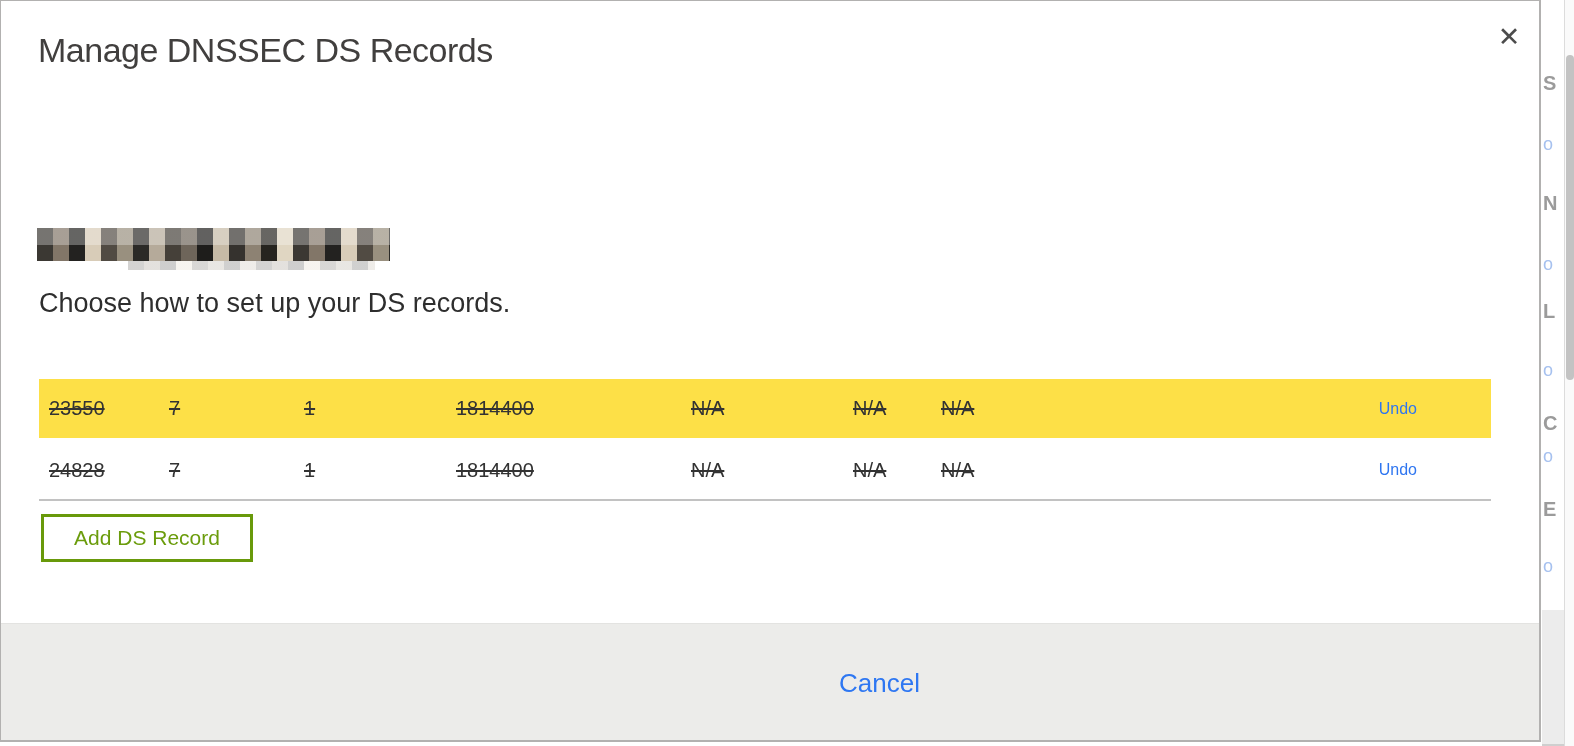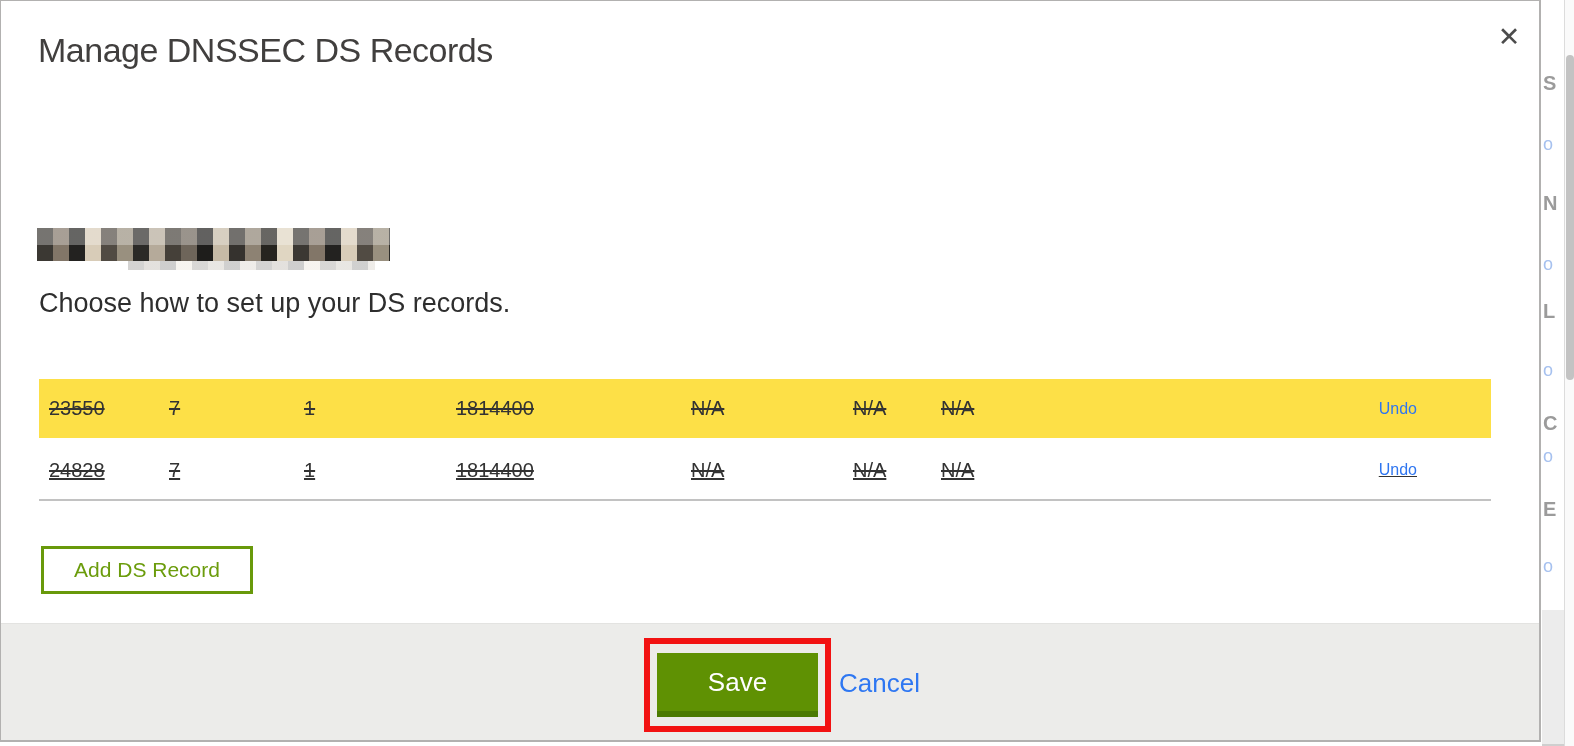"24828" .trow-2 { text-decoration: underline -> none }
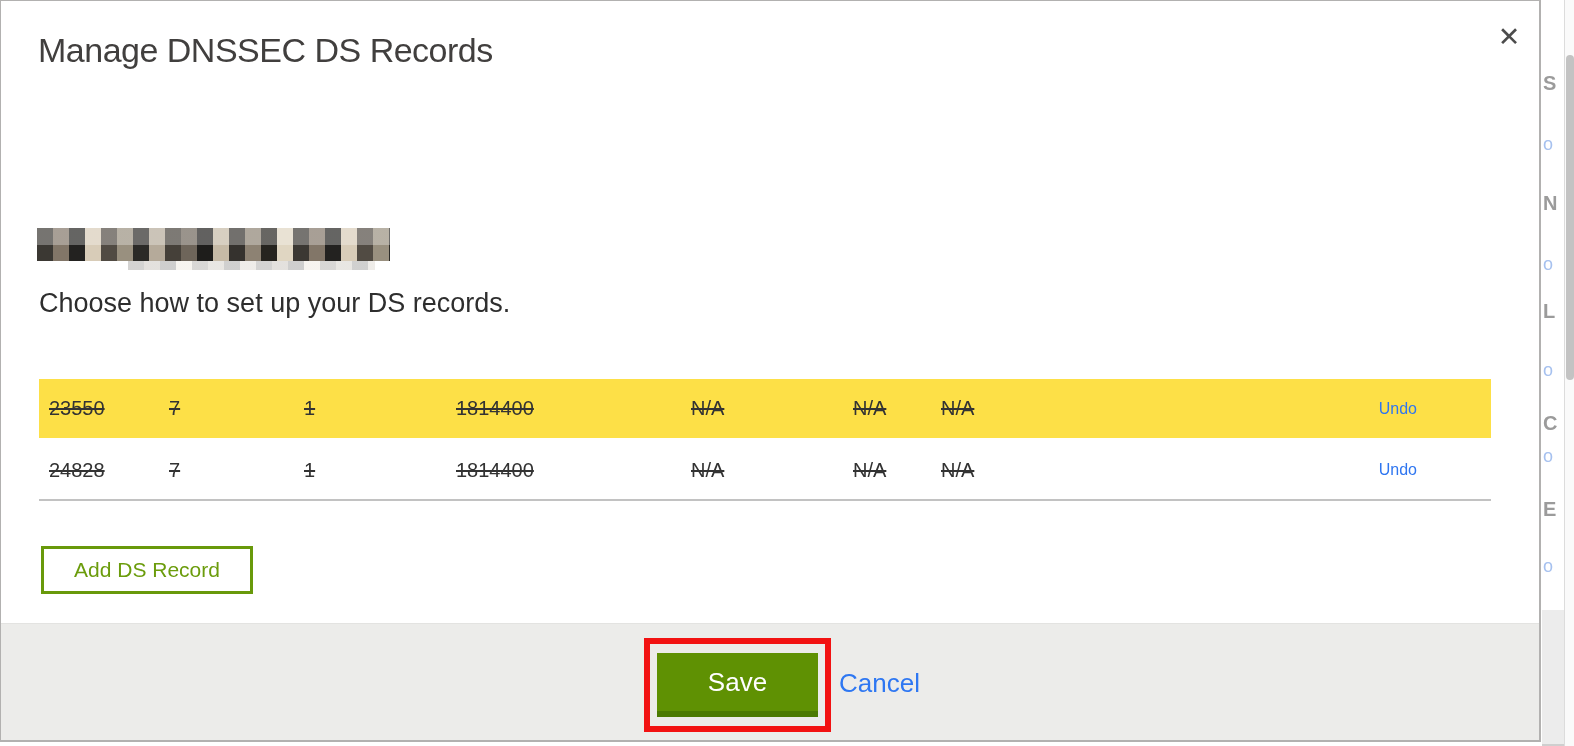"Add DS Record" .add-btn { margin-top: 32px -> none }
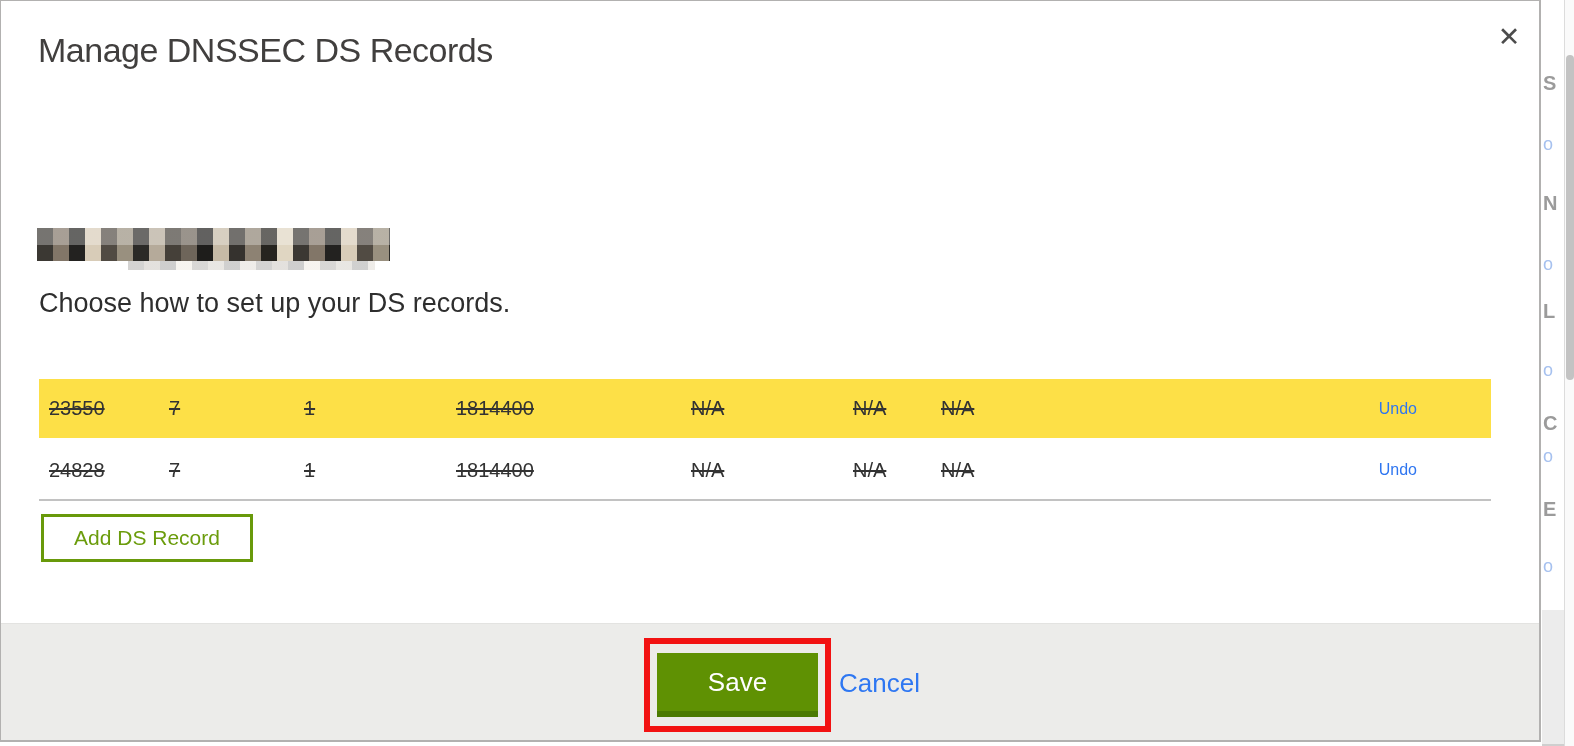"Save" div.red-annotation { html: <div> <button>Save</button> </div> -> none }
